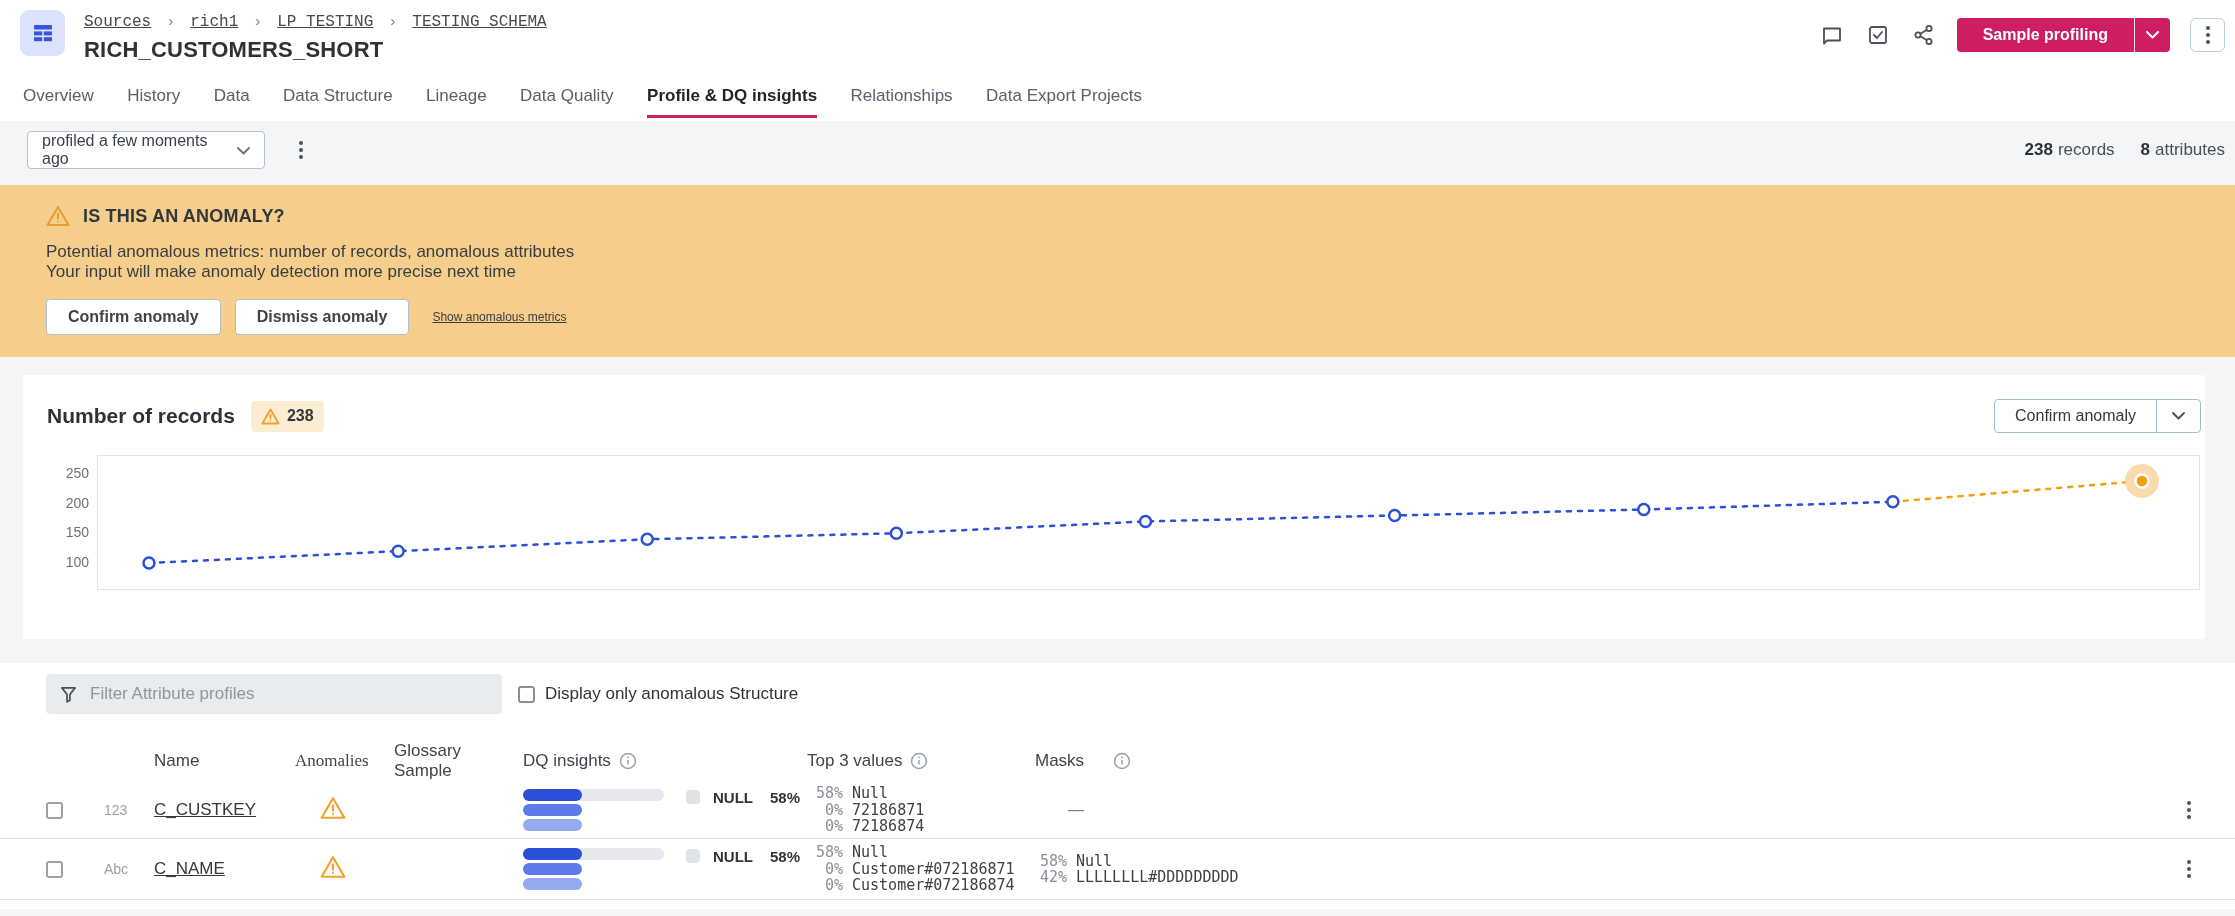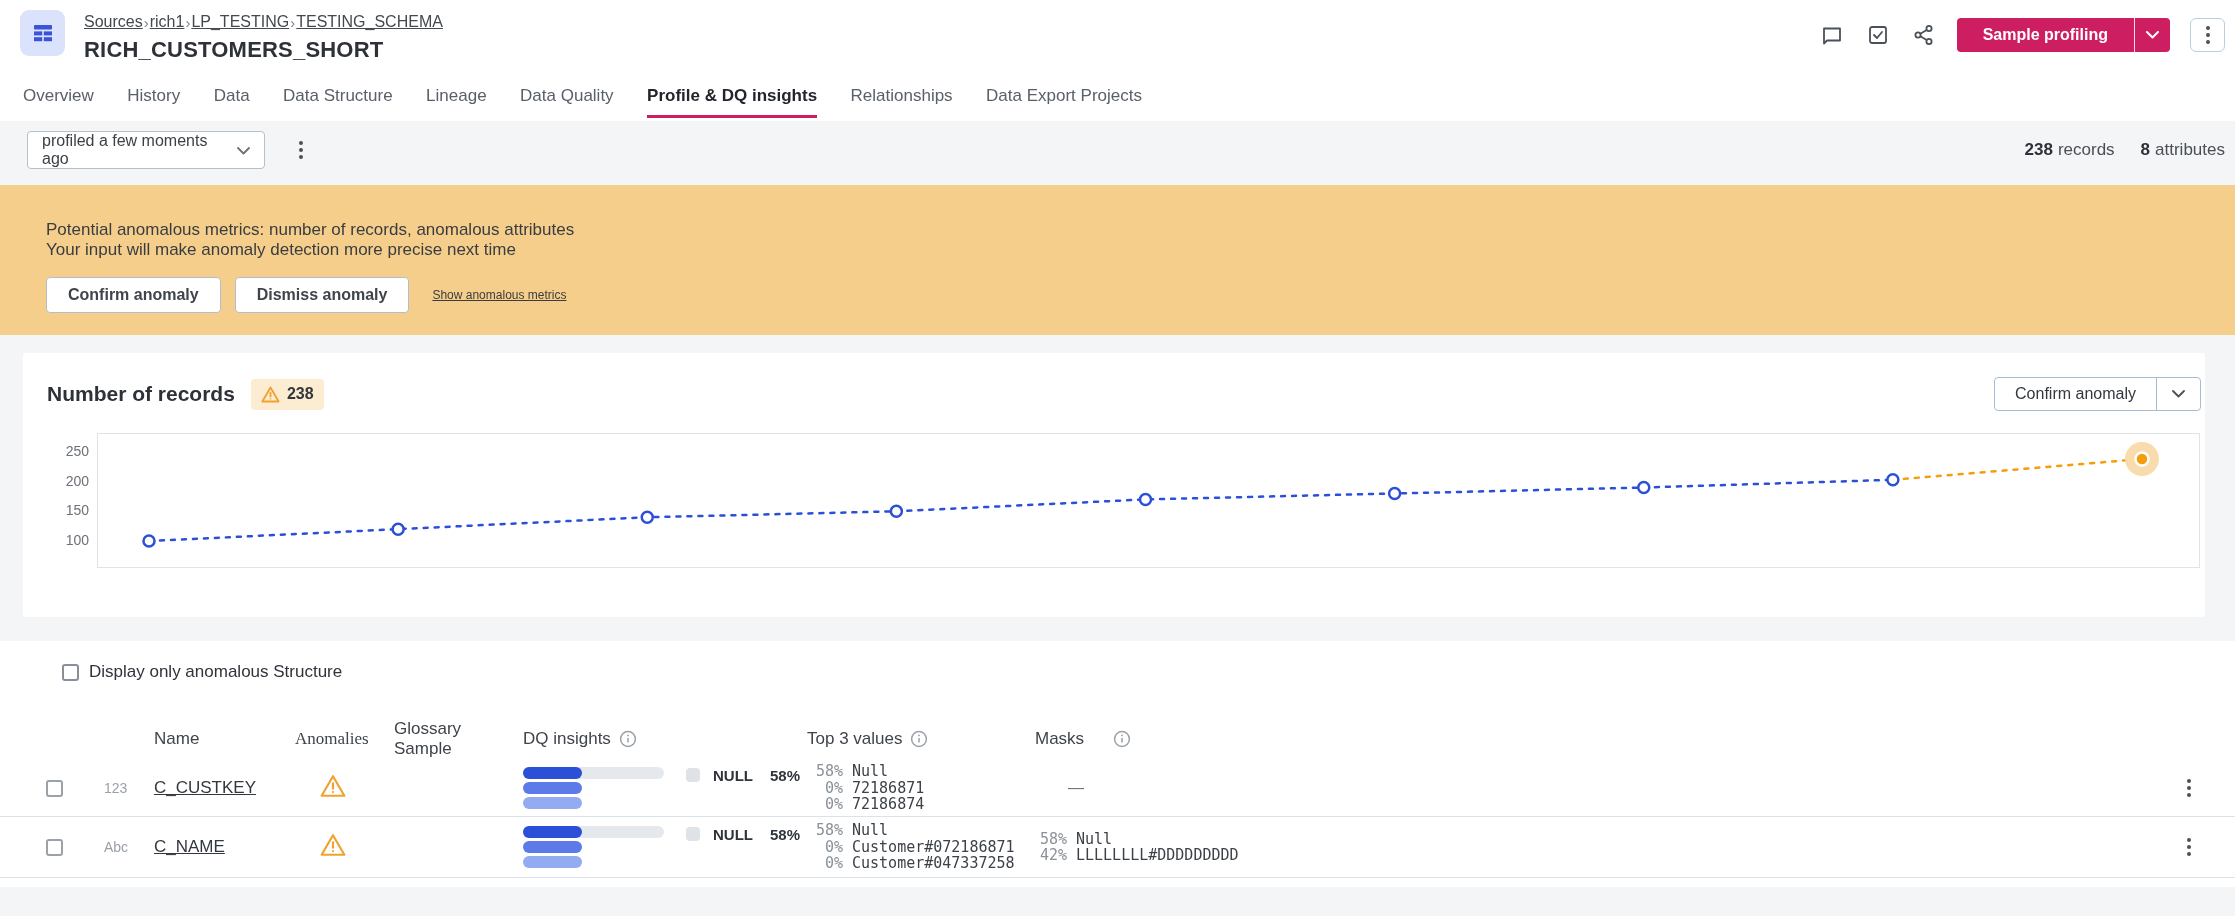"Sources" .breadcrumb { font-family: none -> Liberation Mono, monospace; gap: 1px -> 15px }
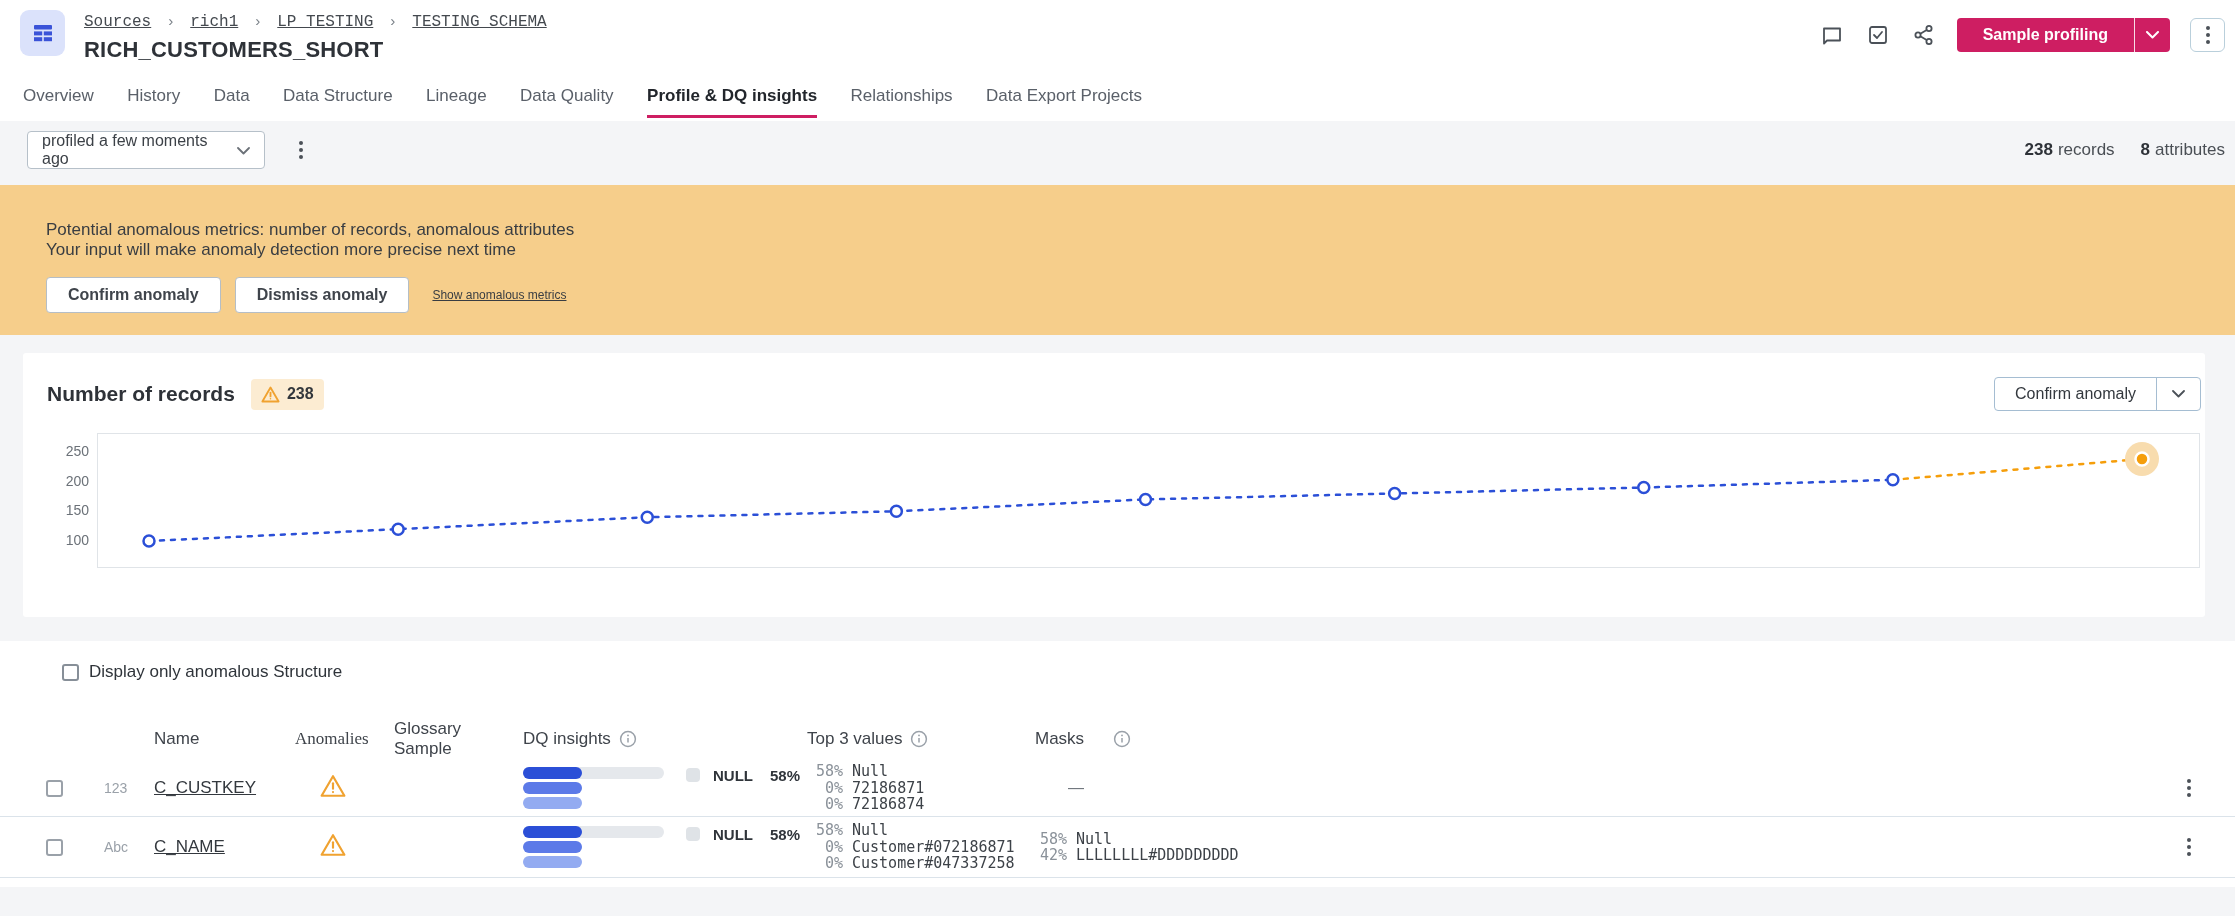"IS THIS AN ANOMALY?" div.banner-head { html: none -> <div> <svg> <path></path> <line></line> <circle></circle> </svg> <span>IS THIS AN ANOMALY?</span> </div> }
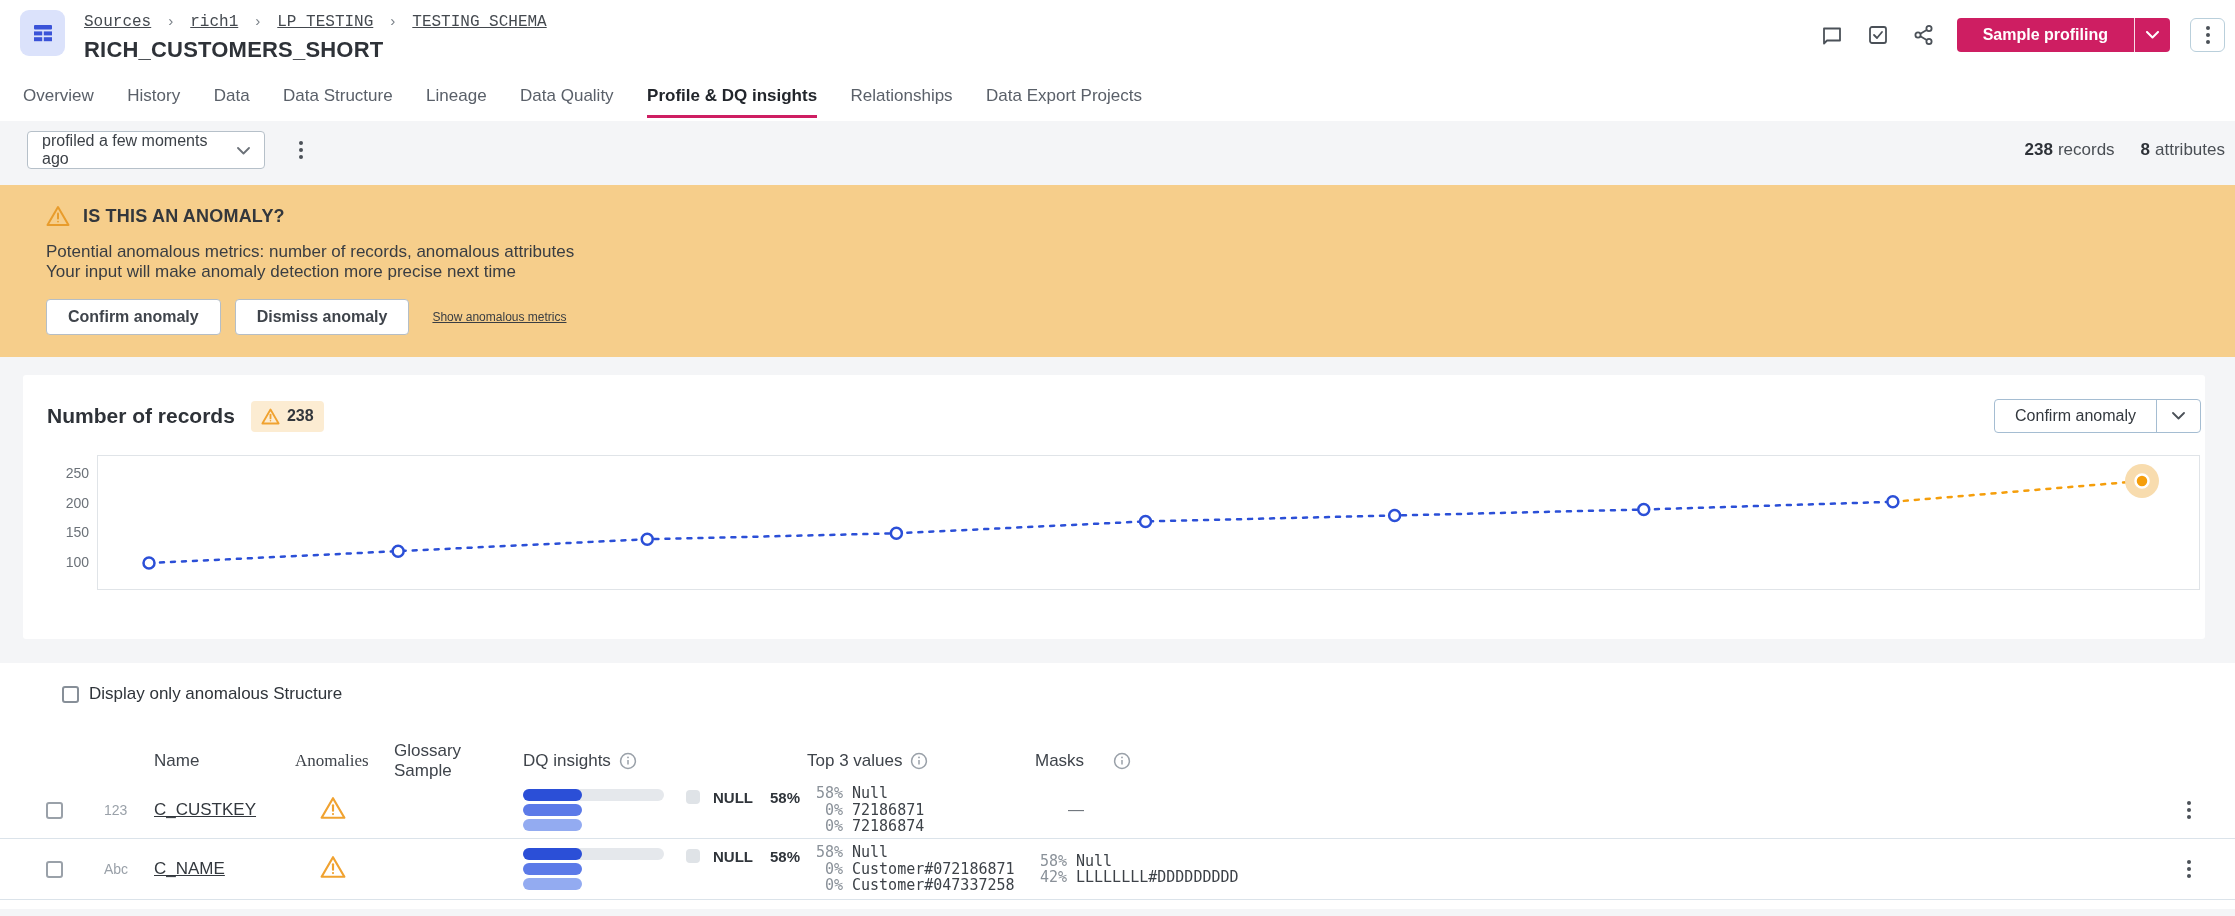"Filter Attribute profiles" div.filter-box { html: none -> <div> <svg> <path></path> </svg> <input> </div> }
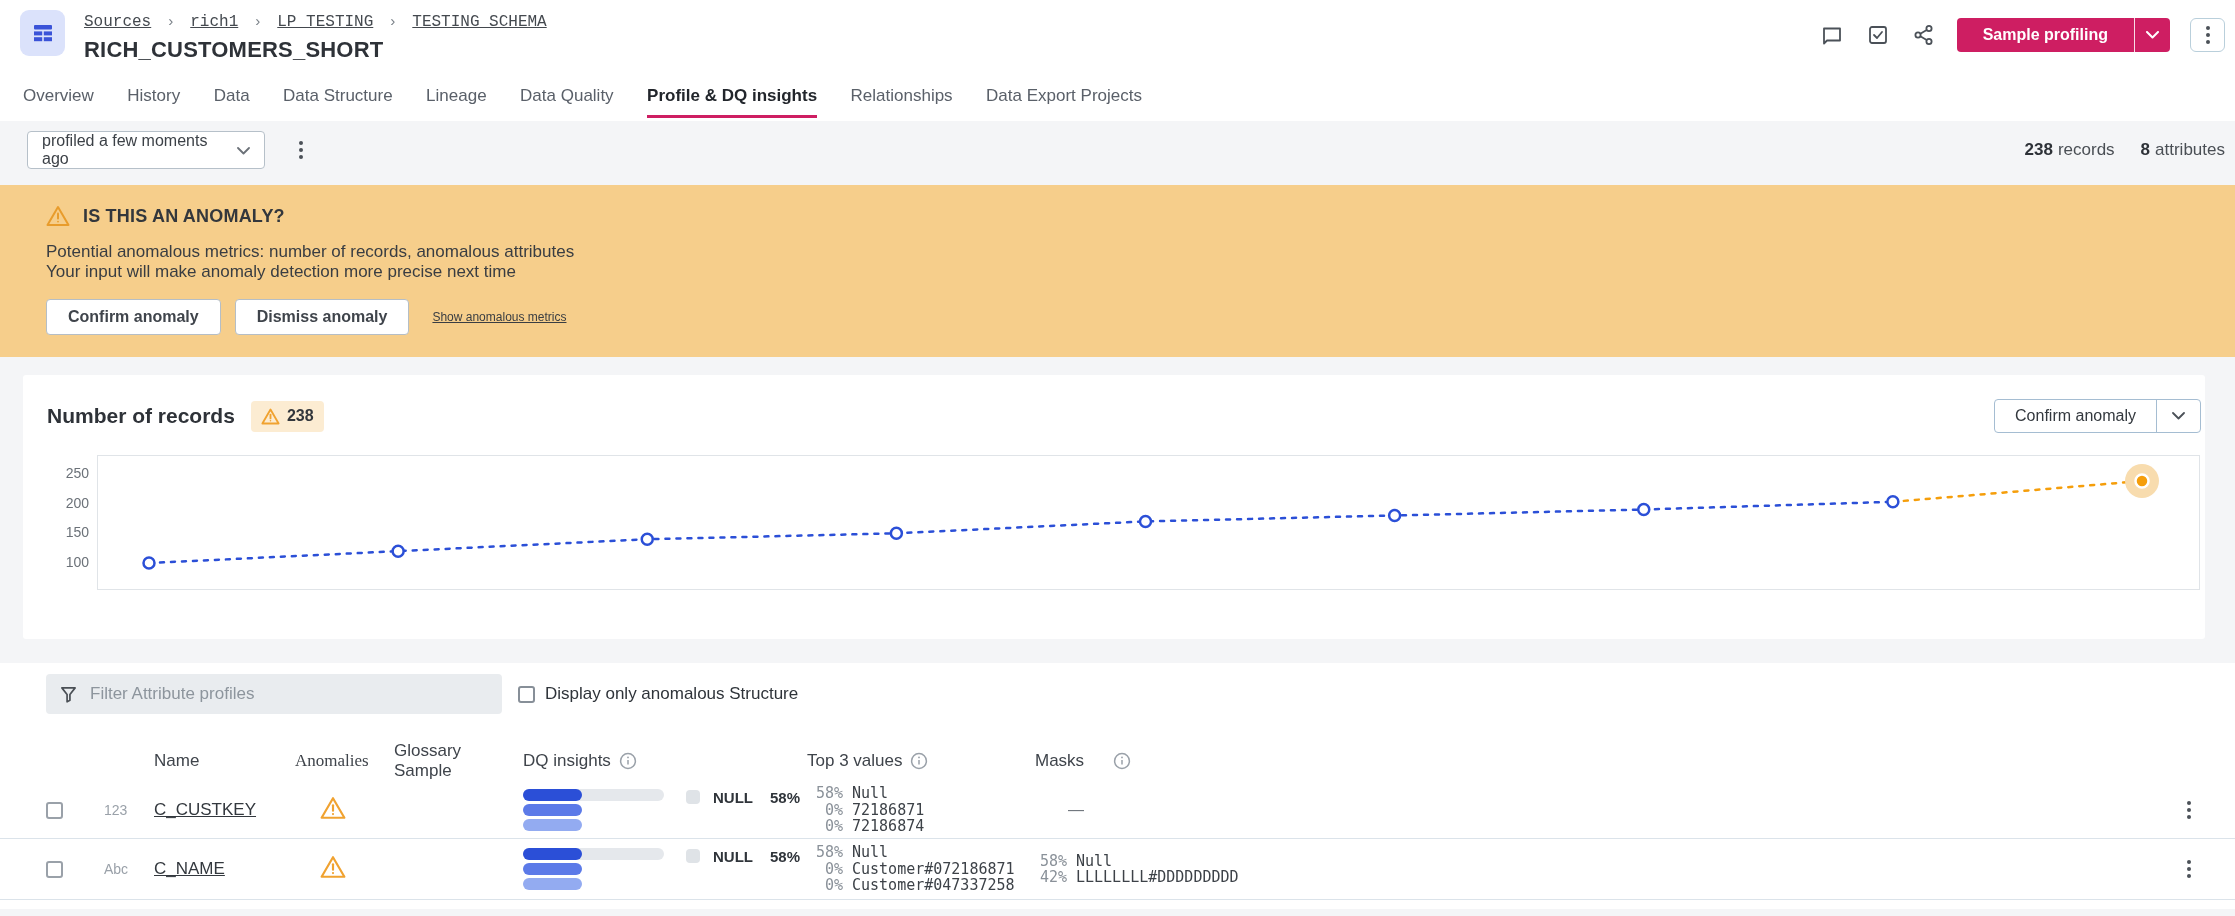"Customer#047337258" span.tv-val { text: 047337258 -> 072186874 }
